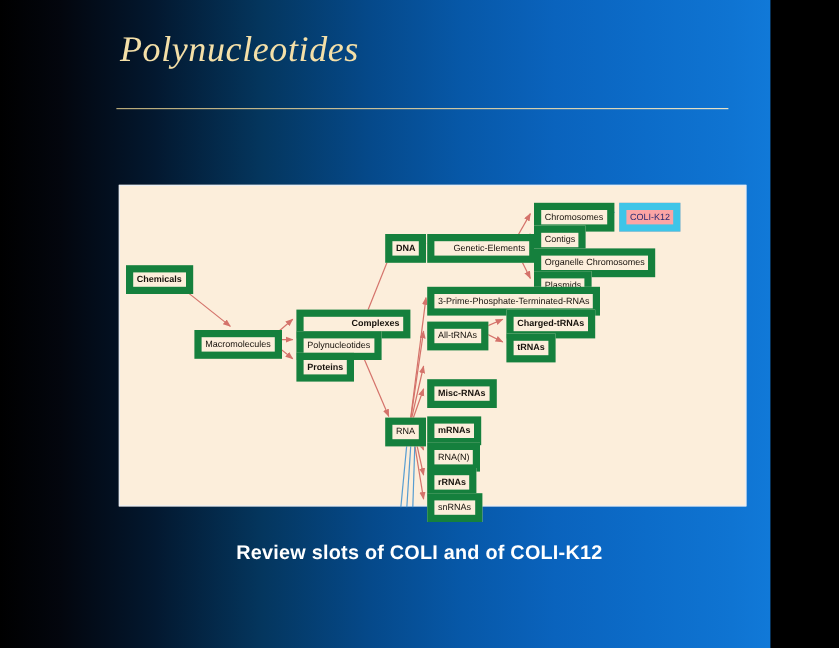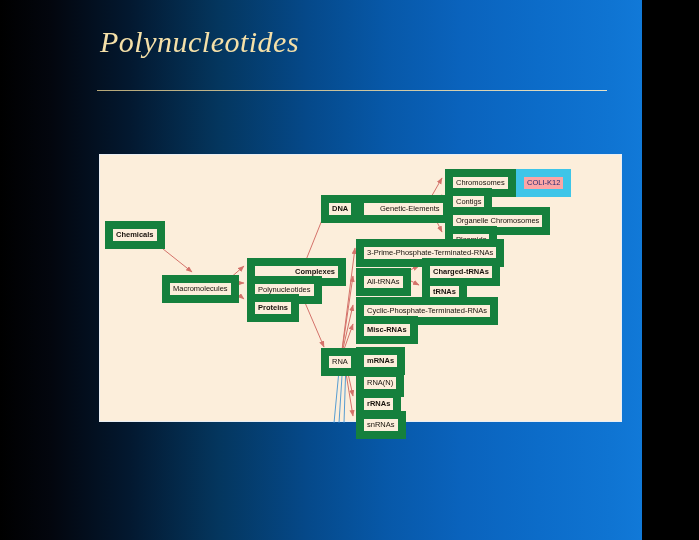"Chromosomes" .node { border: 8px solid #15803d -> 6px solid #15803d }
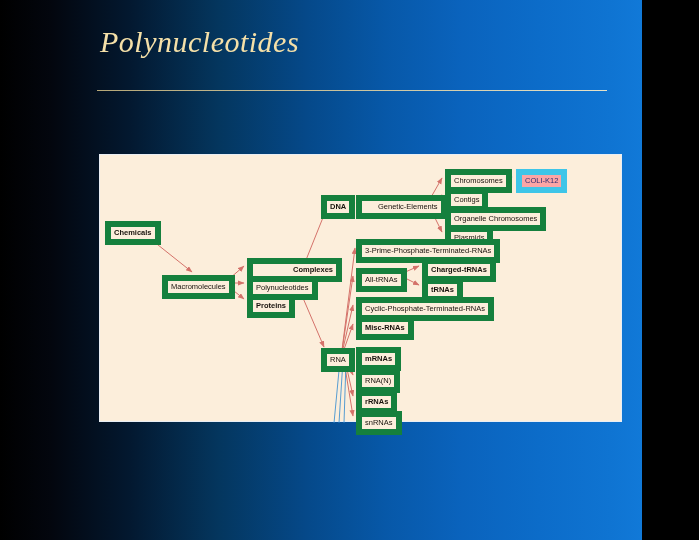"Cyclic-Phosphate-Terminated-RNAs" div.node { html: <div>Cyclic-Phosphate-Terminated-RNAs</div> -> none }
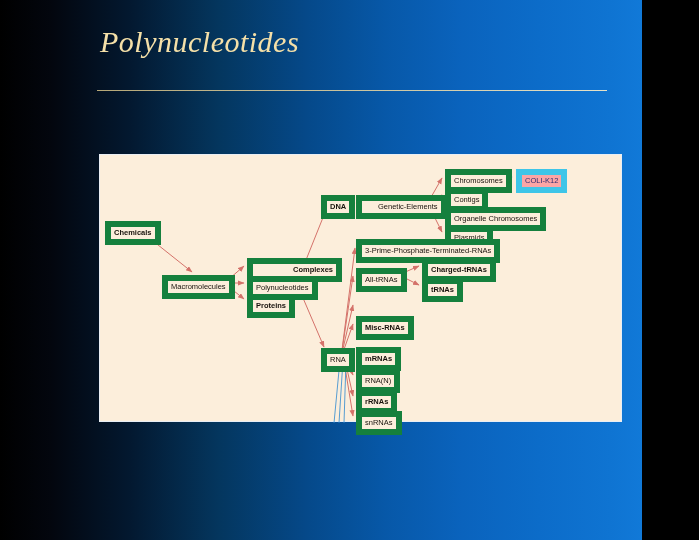"Review slots of COLI and" div { html: none -> <div>Review slots of COLI and of COLI-K12</div> }
